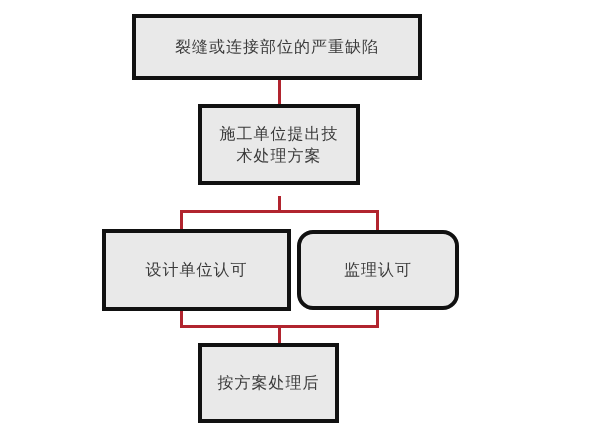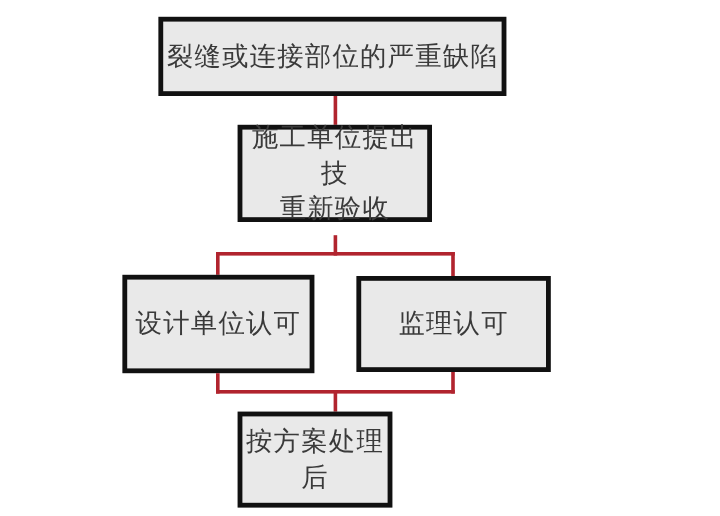"裂缝或连接部位的严重缺陷" .node { font-size: 22px -> 16px }
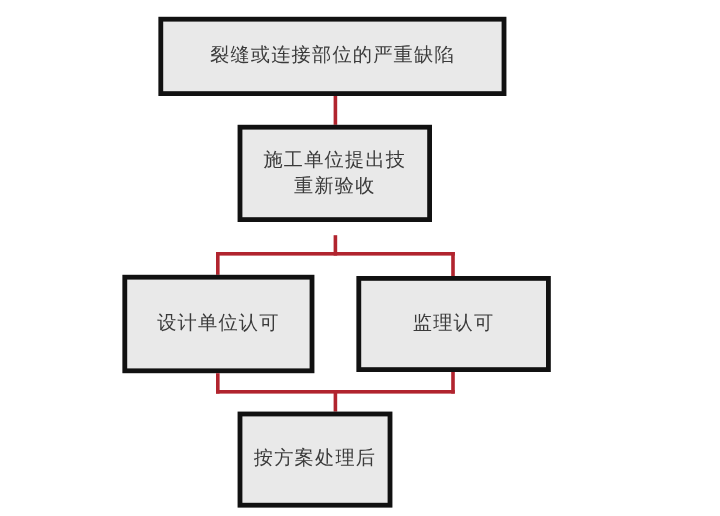"重新验收" div.node-line { text: 重新验收 -> 术处理方案 }
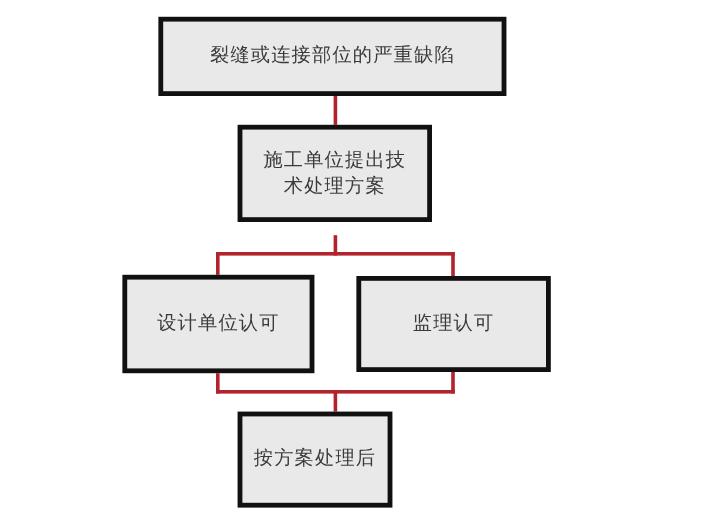"设计单位认可" .node-design { width: 160px -> 189px }
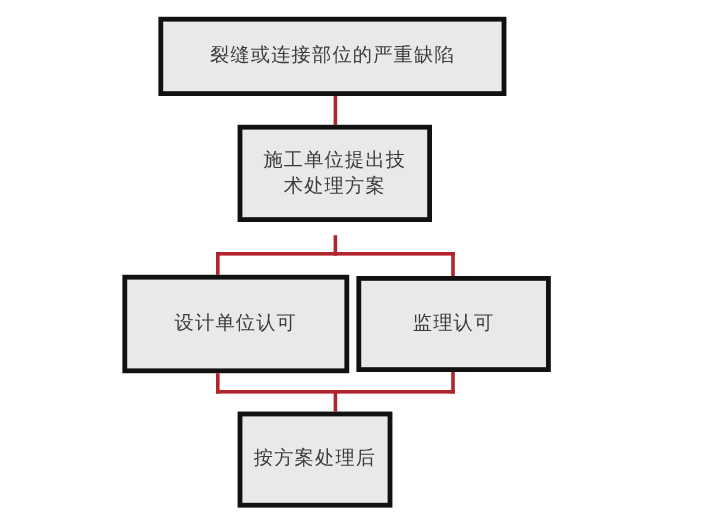"监理认可" .node-supervision { border-radius: none -> 16px }
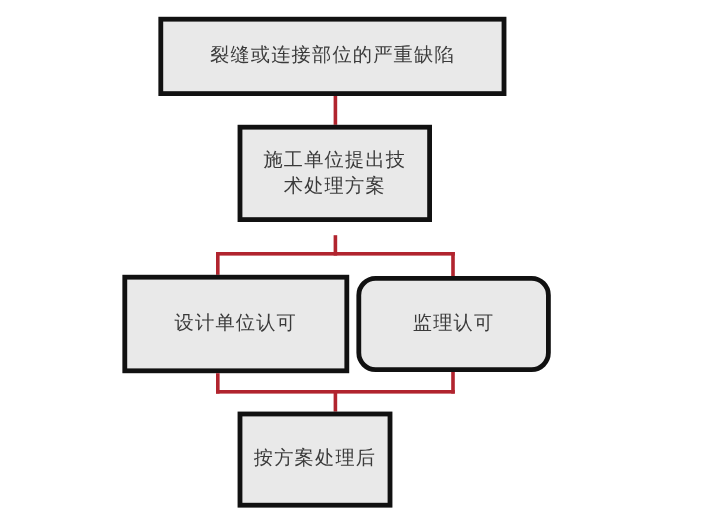"按方案处理后" .node-reacceptance { width: 129px -> 141px }
